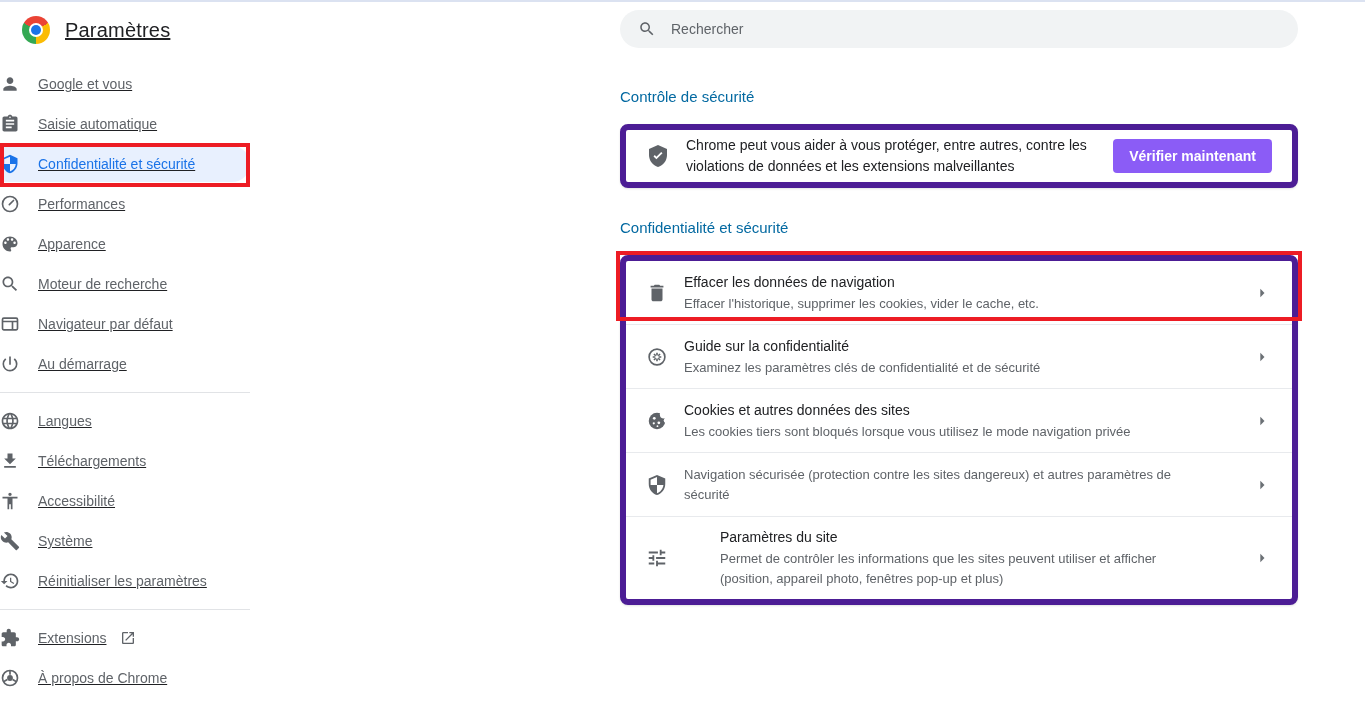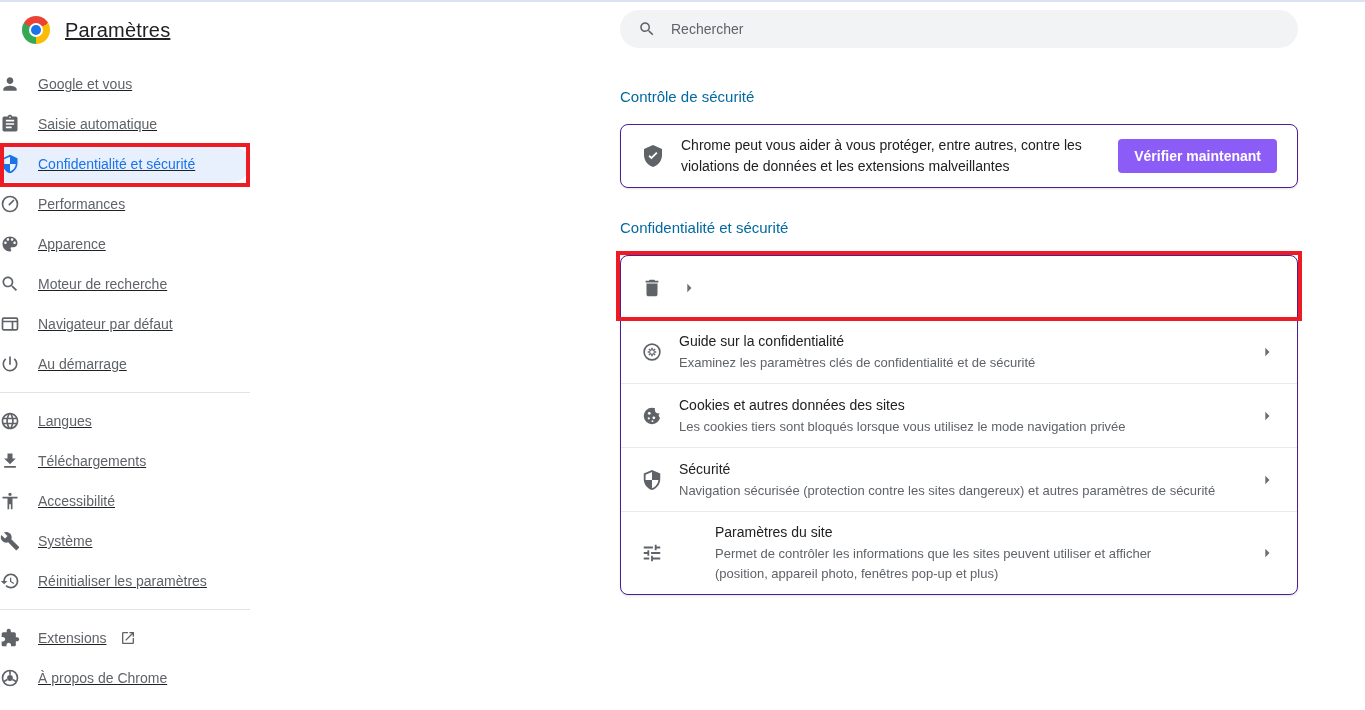"Chrome peut vous aider à" .card { border: 1px solid #4c1d95 -> 6px solid #4c1d95 }
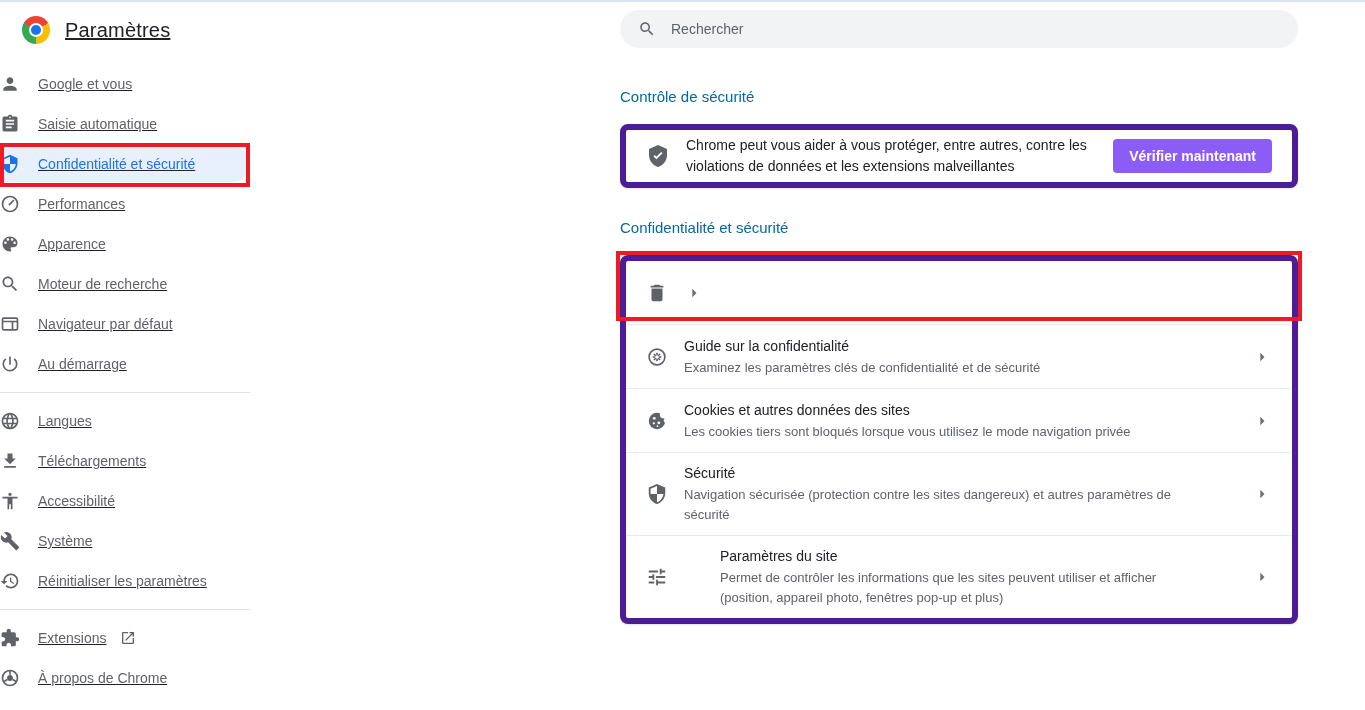"Effacer les données de navigation" div.row-text { html: none -> <div> <div>Effacer les données de navigation</div> <div>Effacer l'historique, supprimer les cookies, vider le cache, etc.</div> </div> }
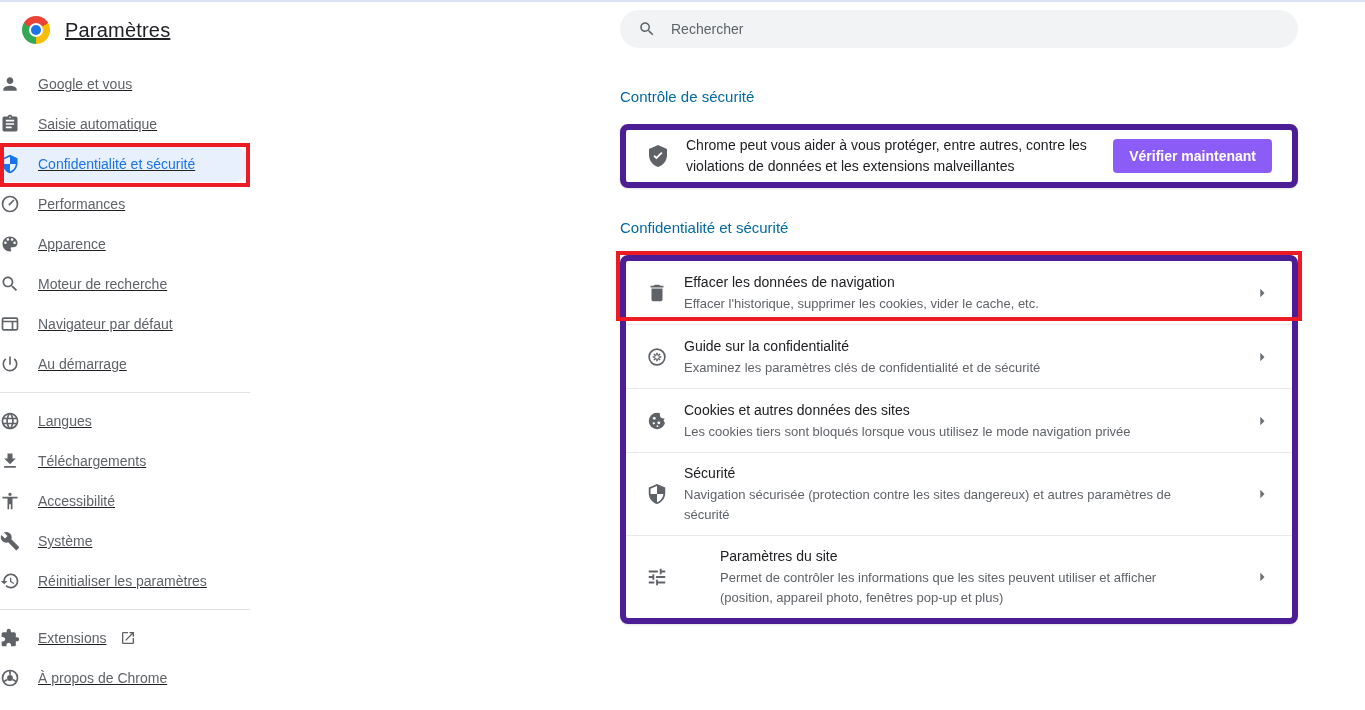"Sécurité" div.row-title { html: <div>Sécurité</div> -> none }
